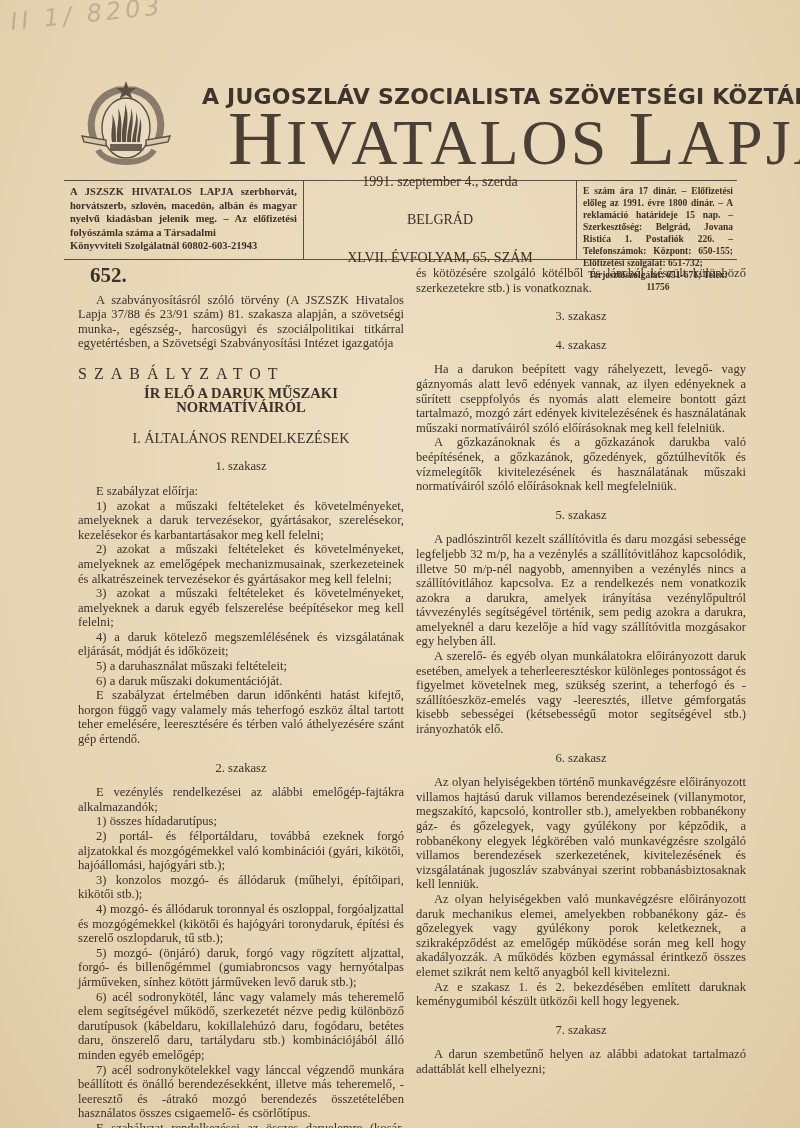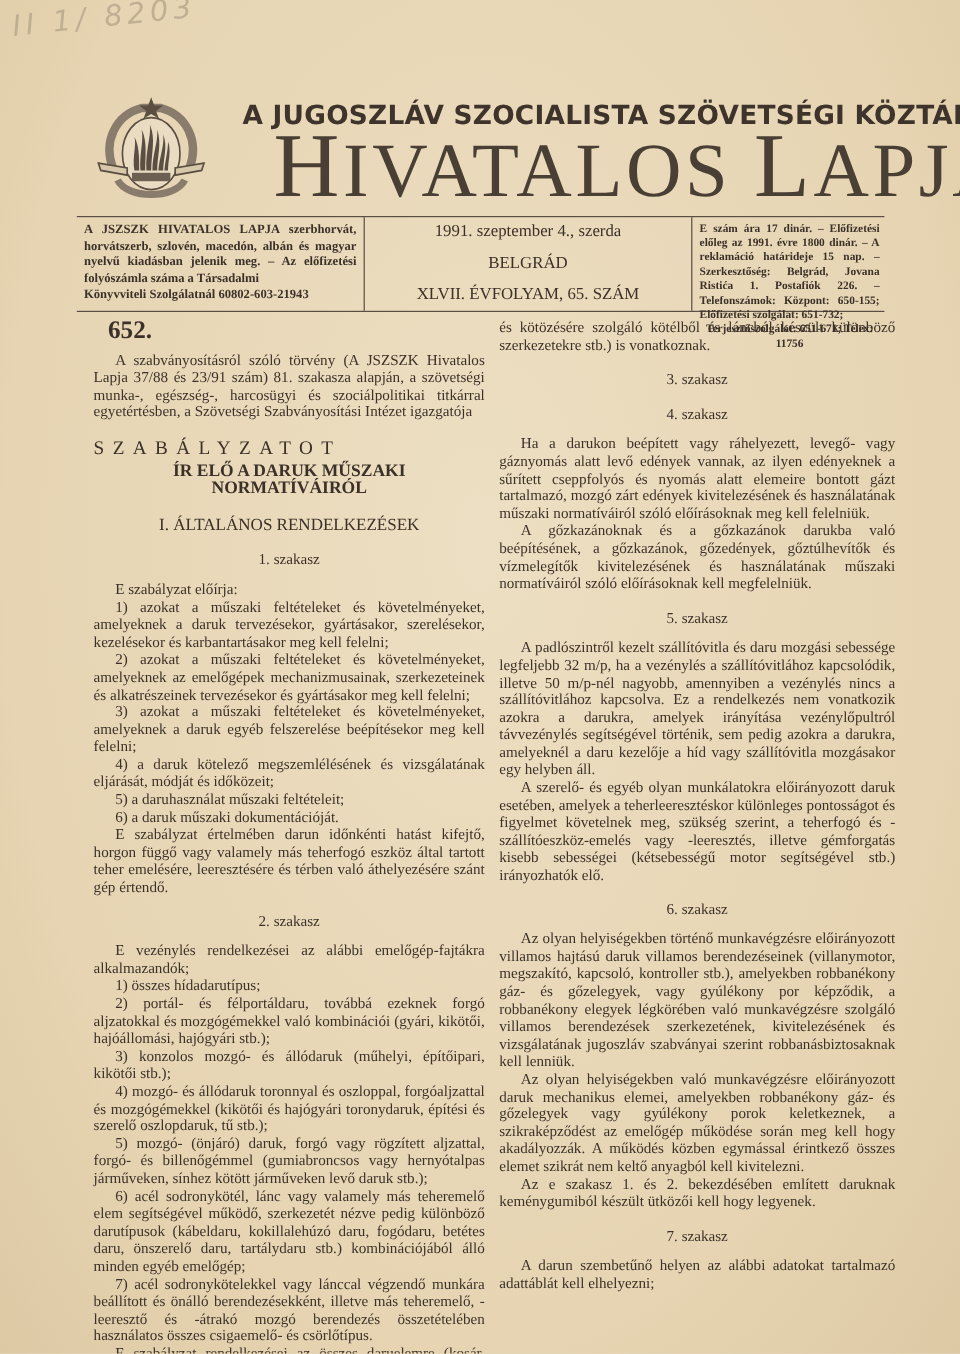"1991. szeptember 4., szerda" .info-mid { gap: 4px -> 16px }
